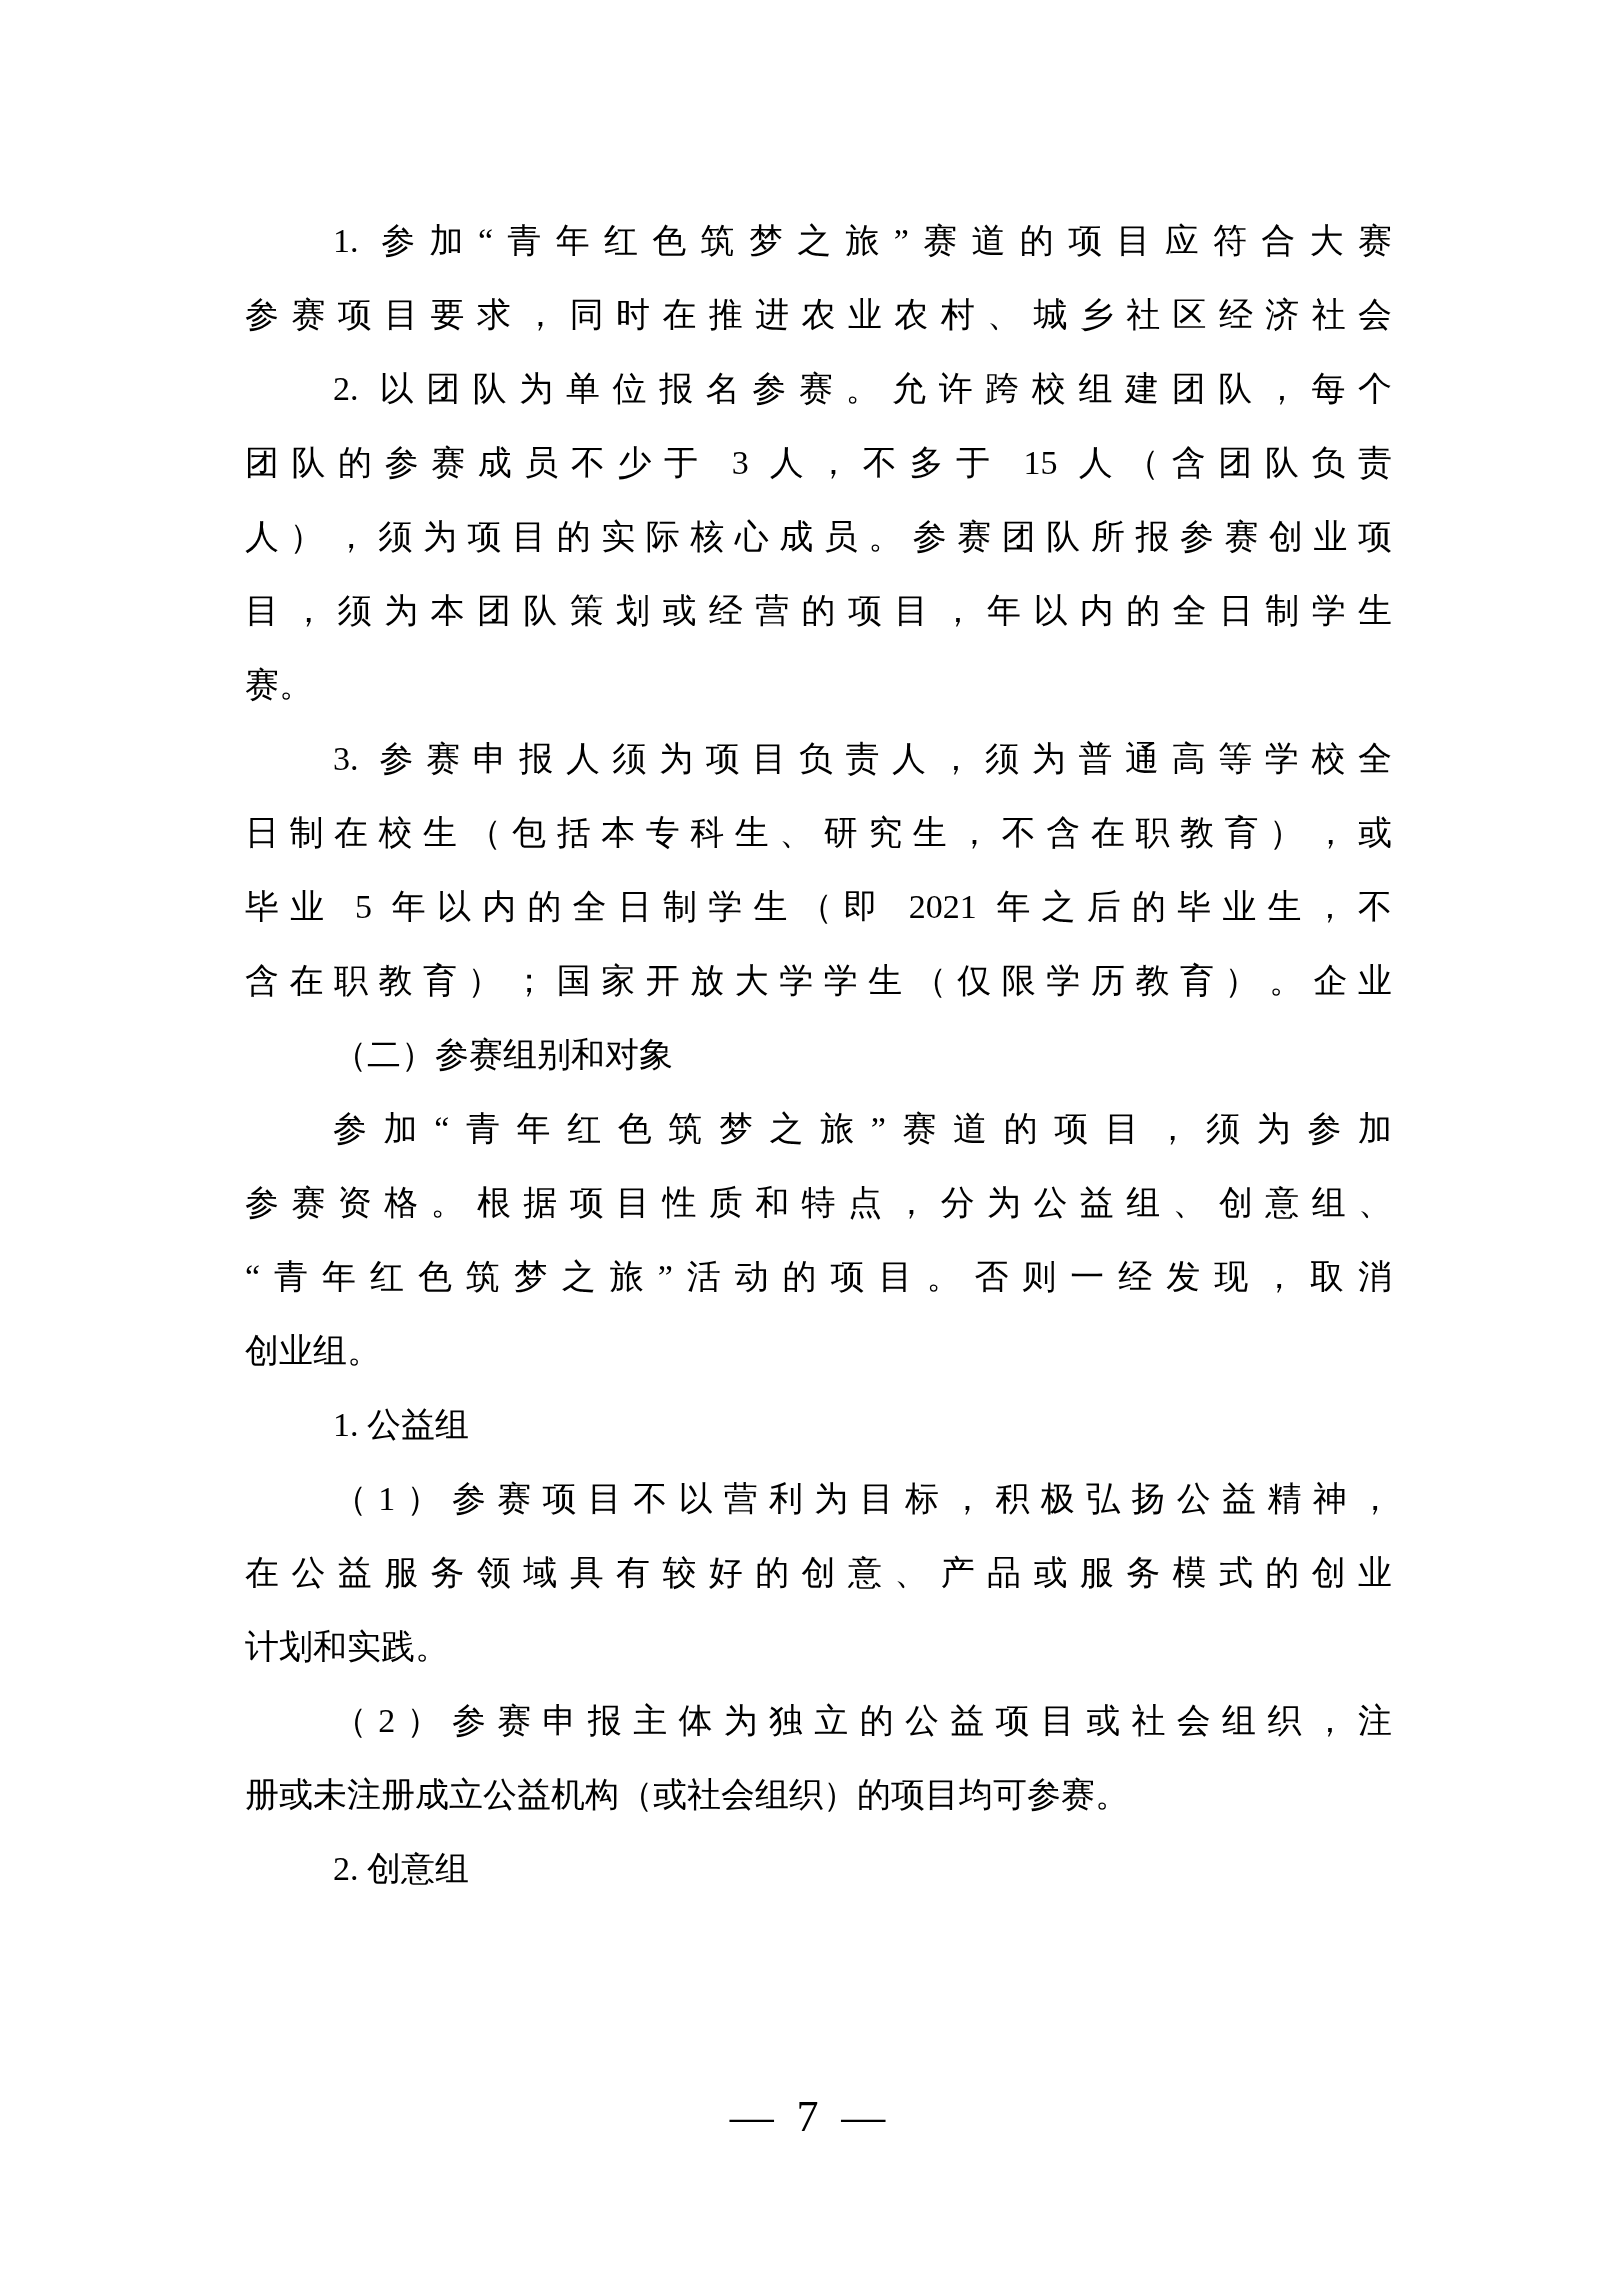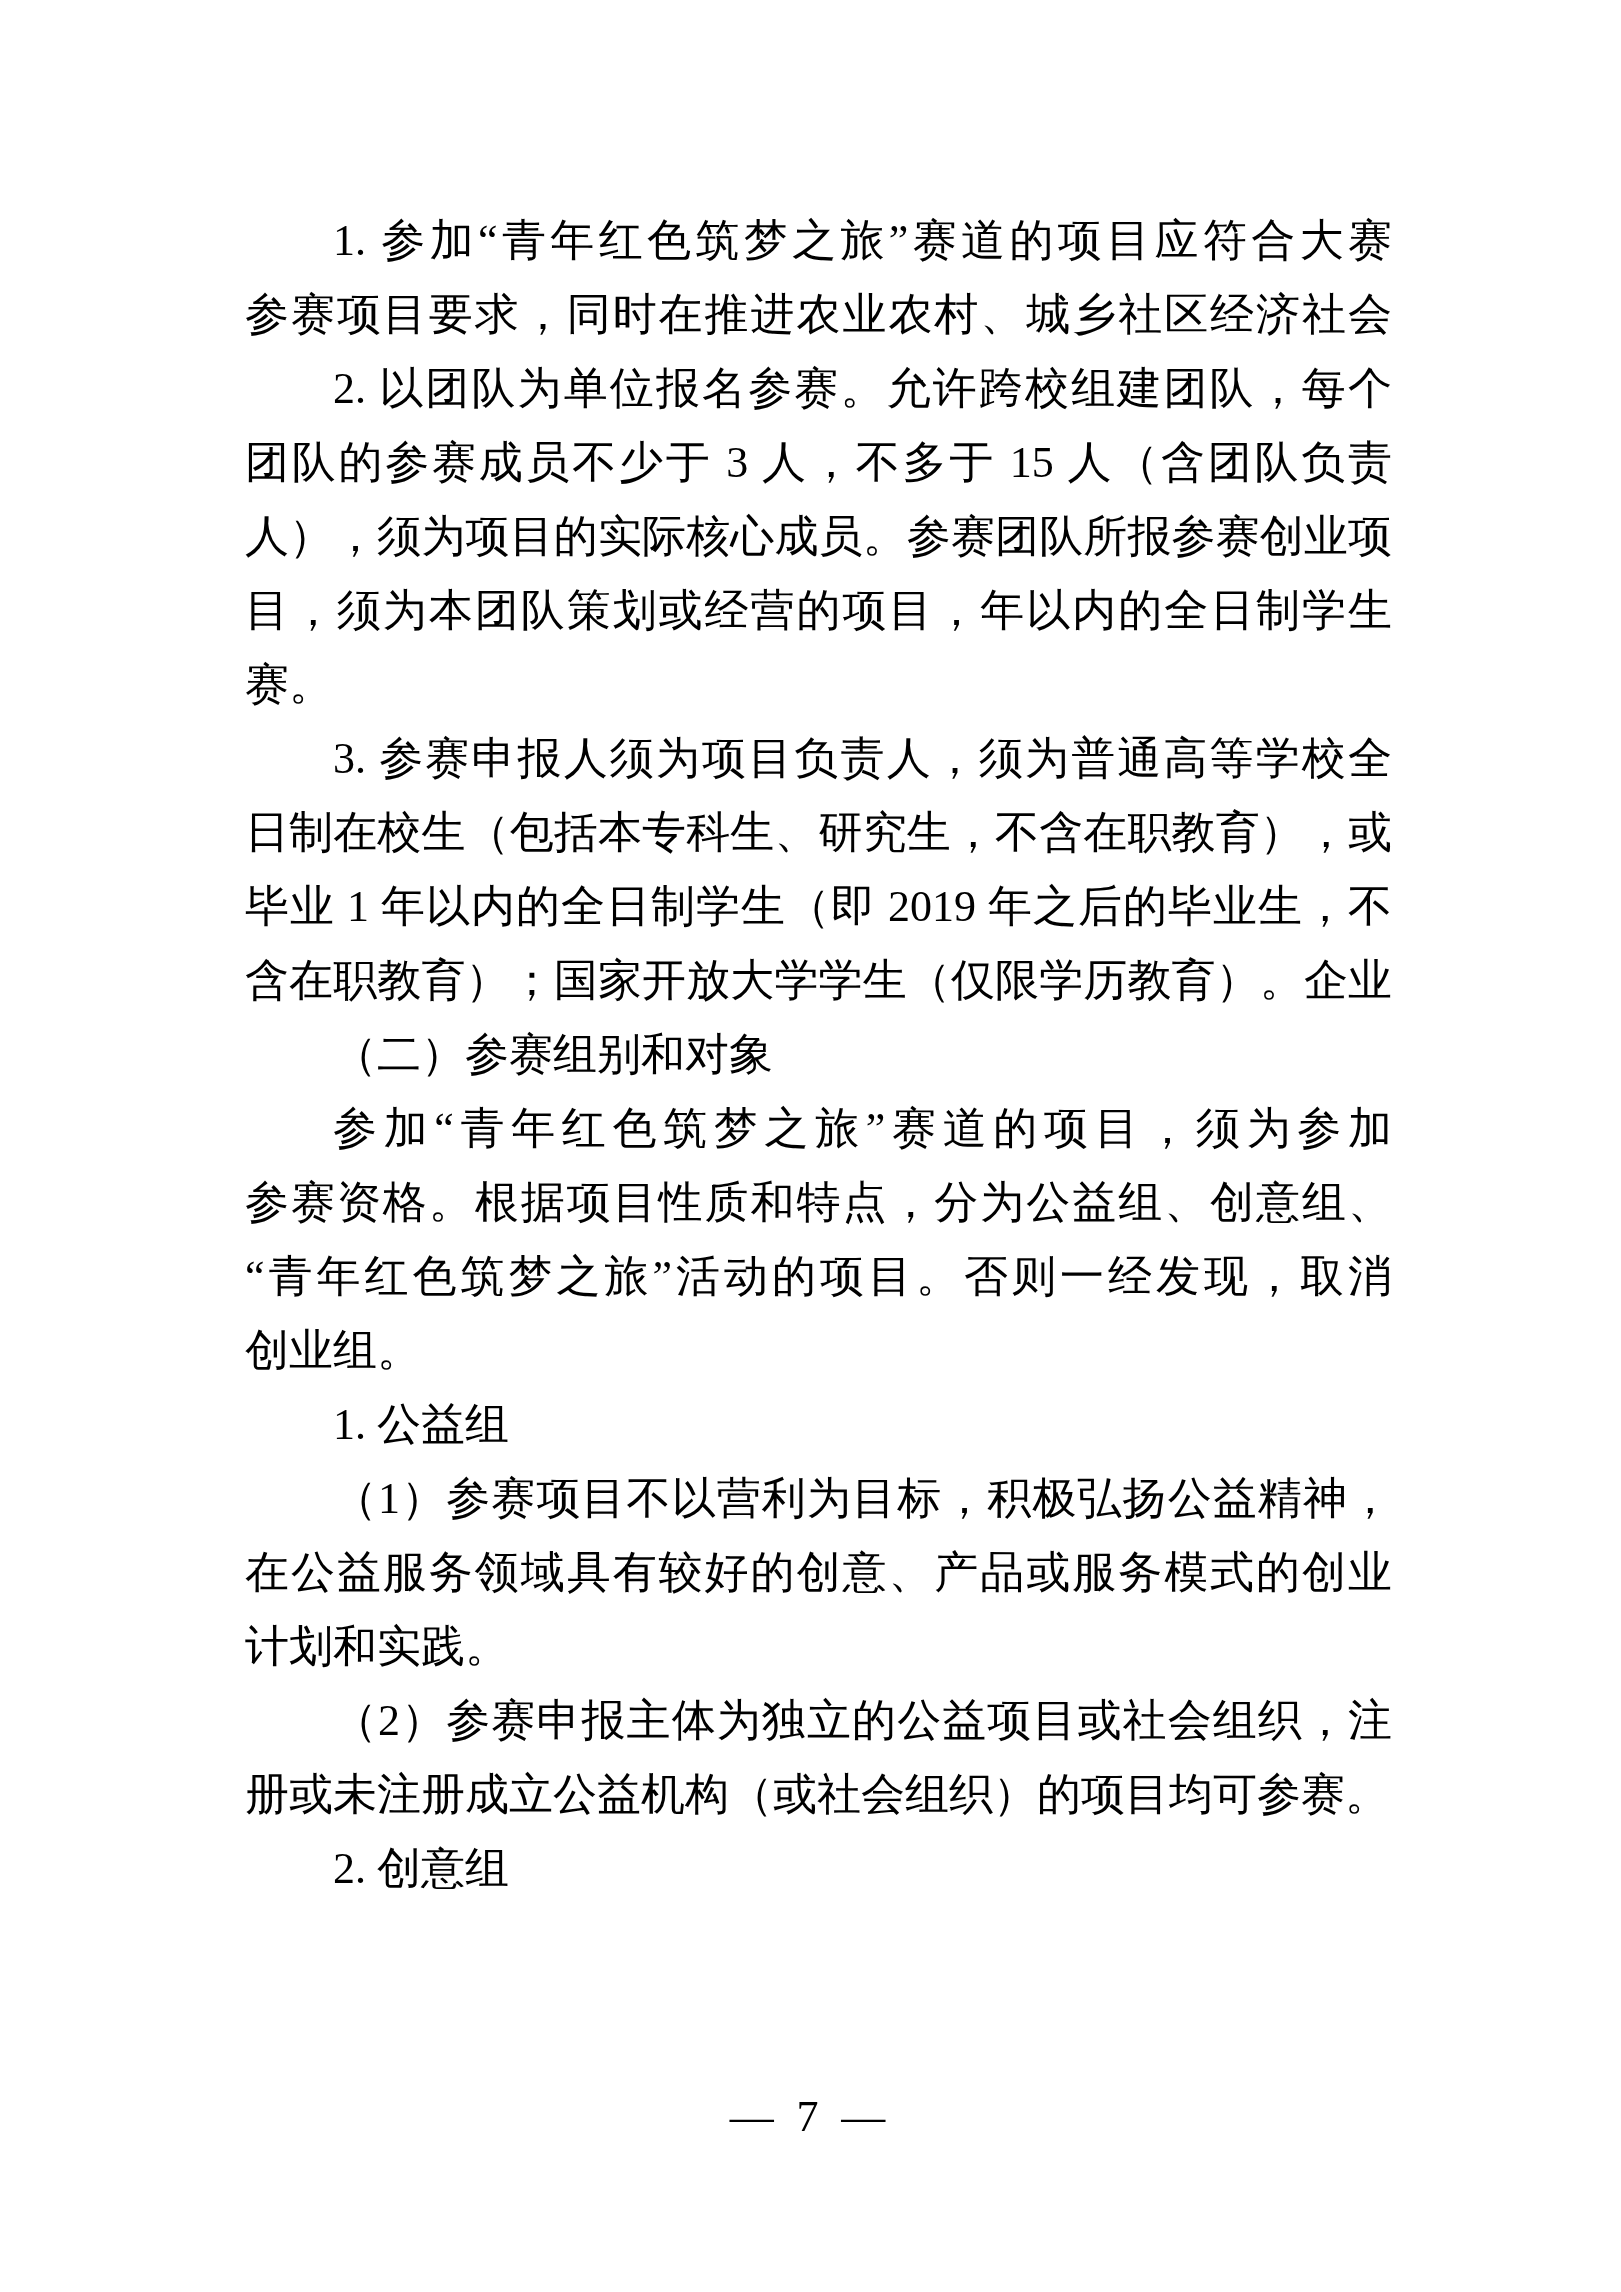"1. 参加“青年红色筑梦之旅”赛道的项目应符合大赛" .line { font-size: 44px -> 34px }
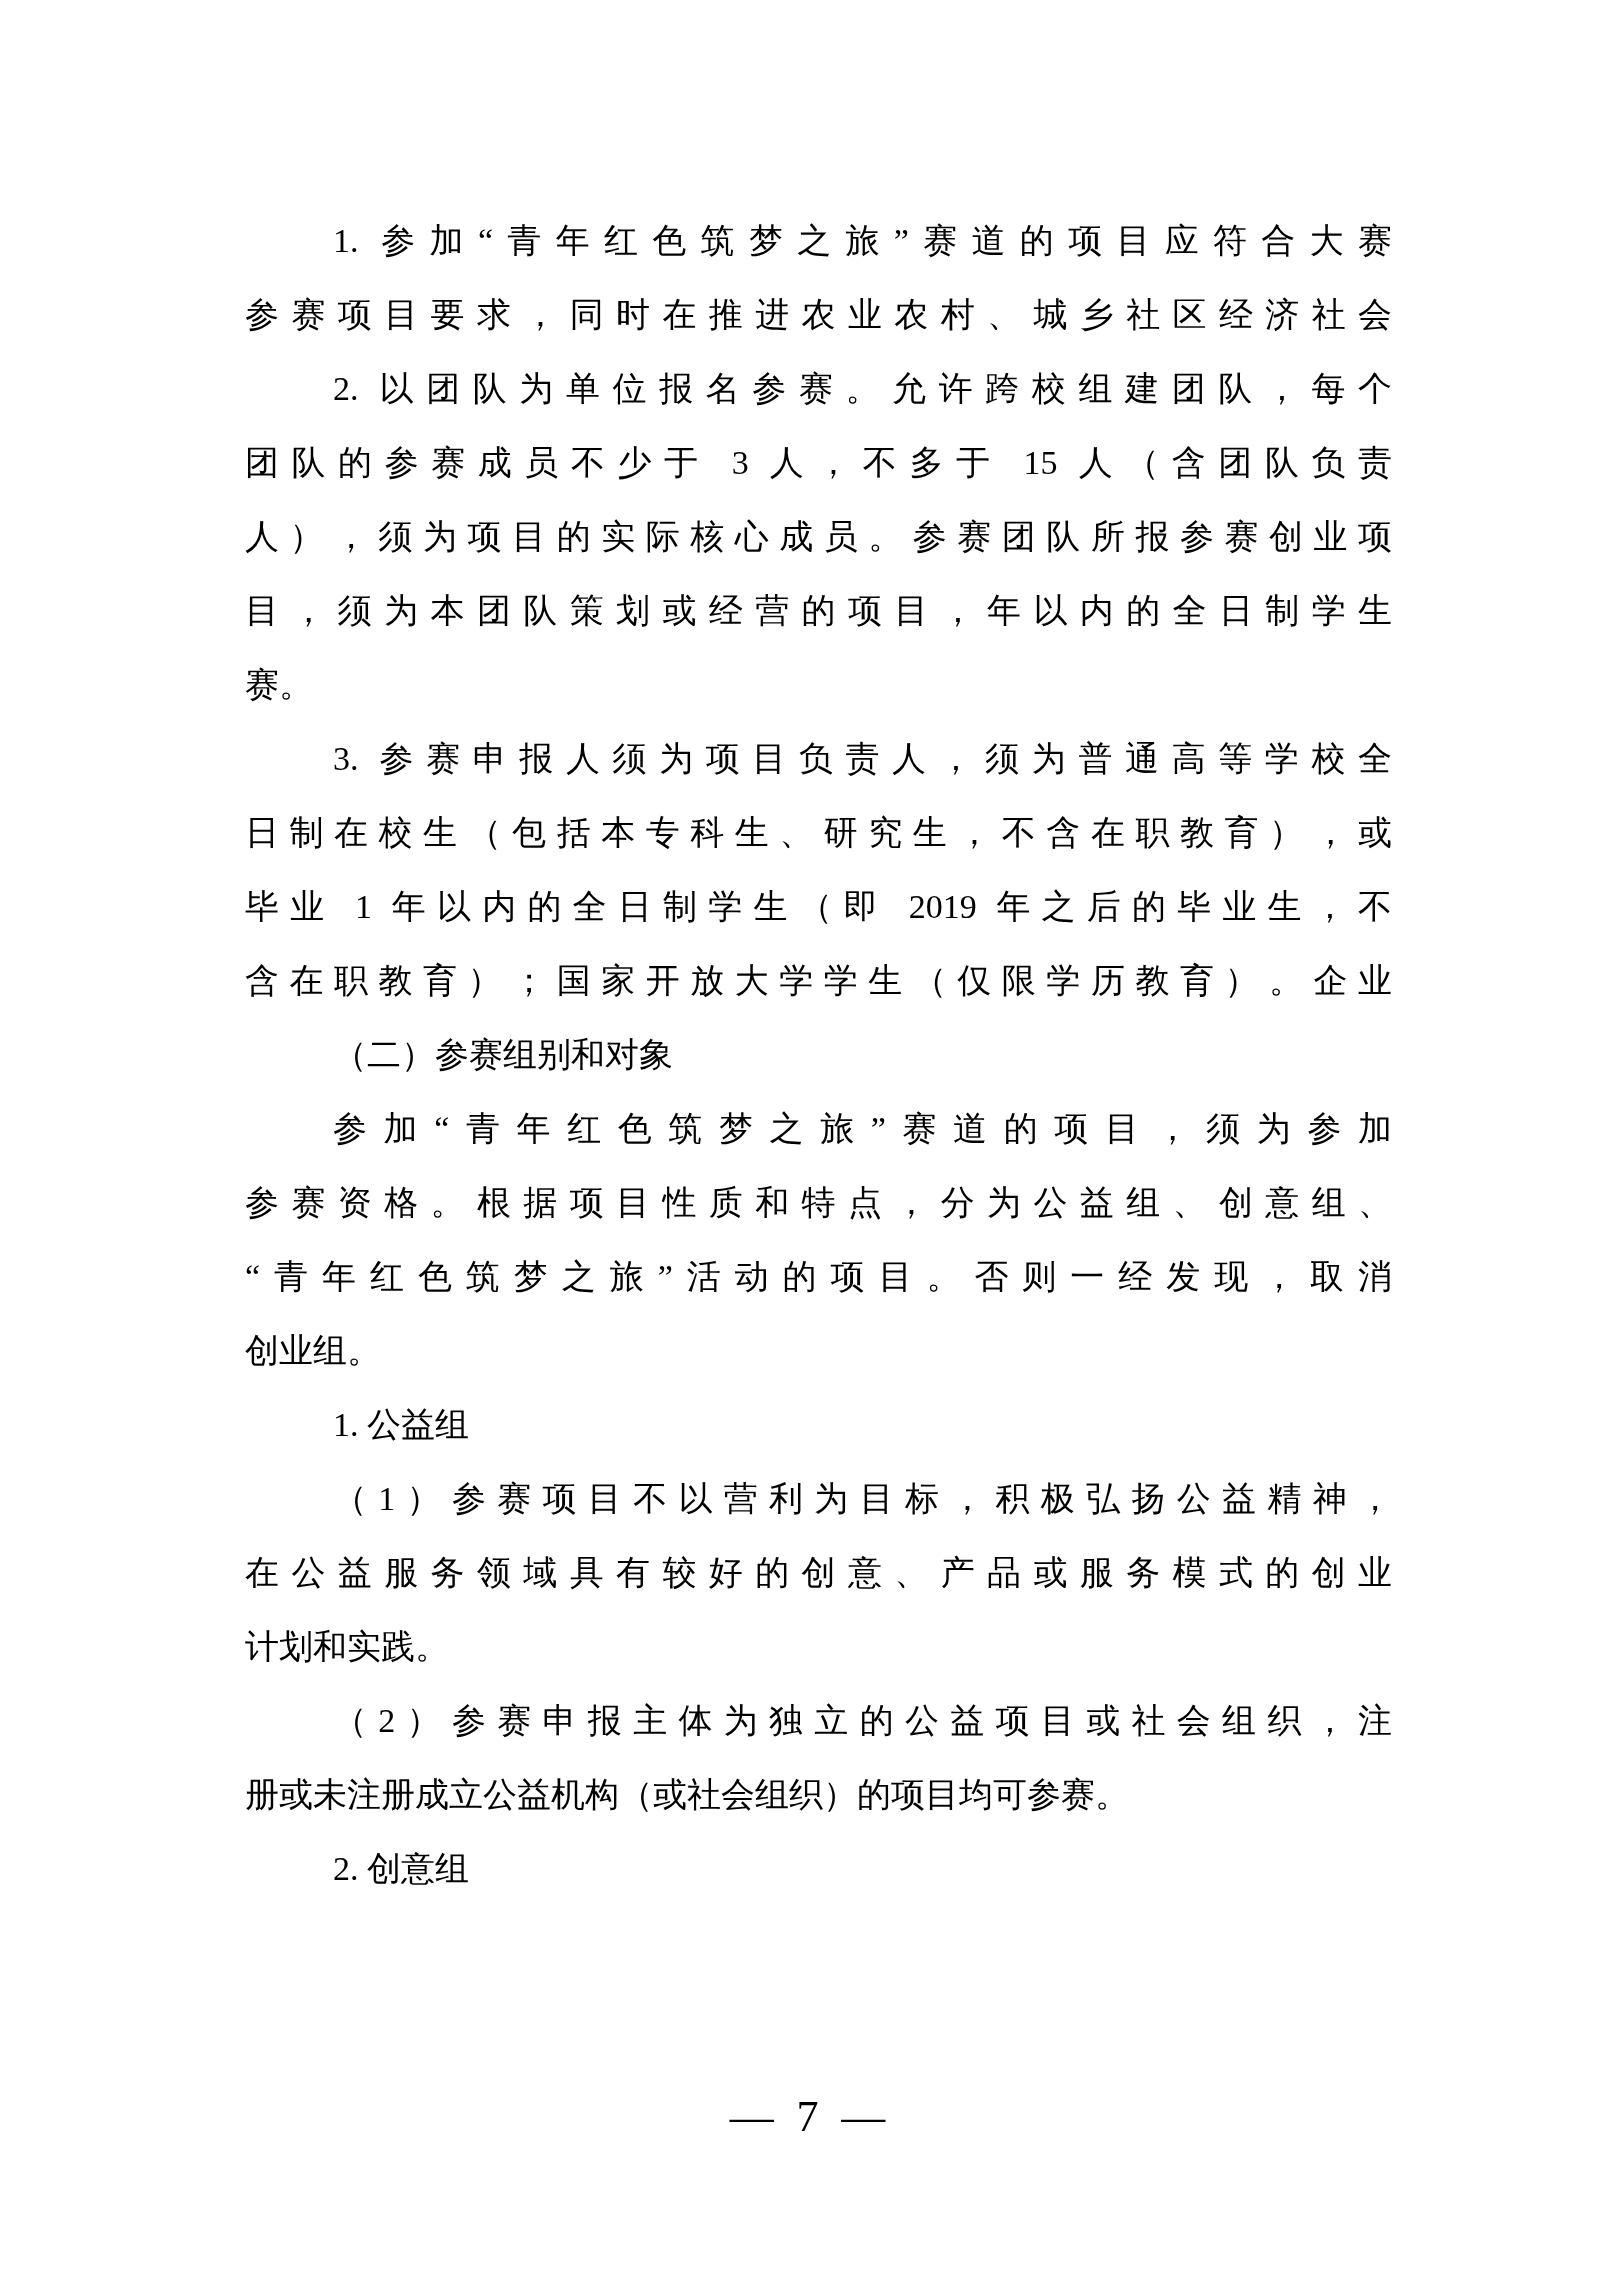"毕业 1 年以内的全日制学生（即 2019 年之后的毕业生，不" div.line { text: 1 年以内的全日制学生（即 2019 -> 5 年以内的全日制学生（即 2021 }
